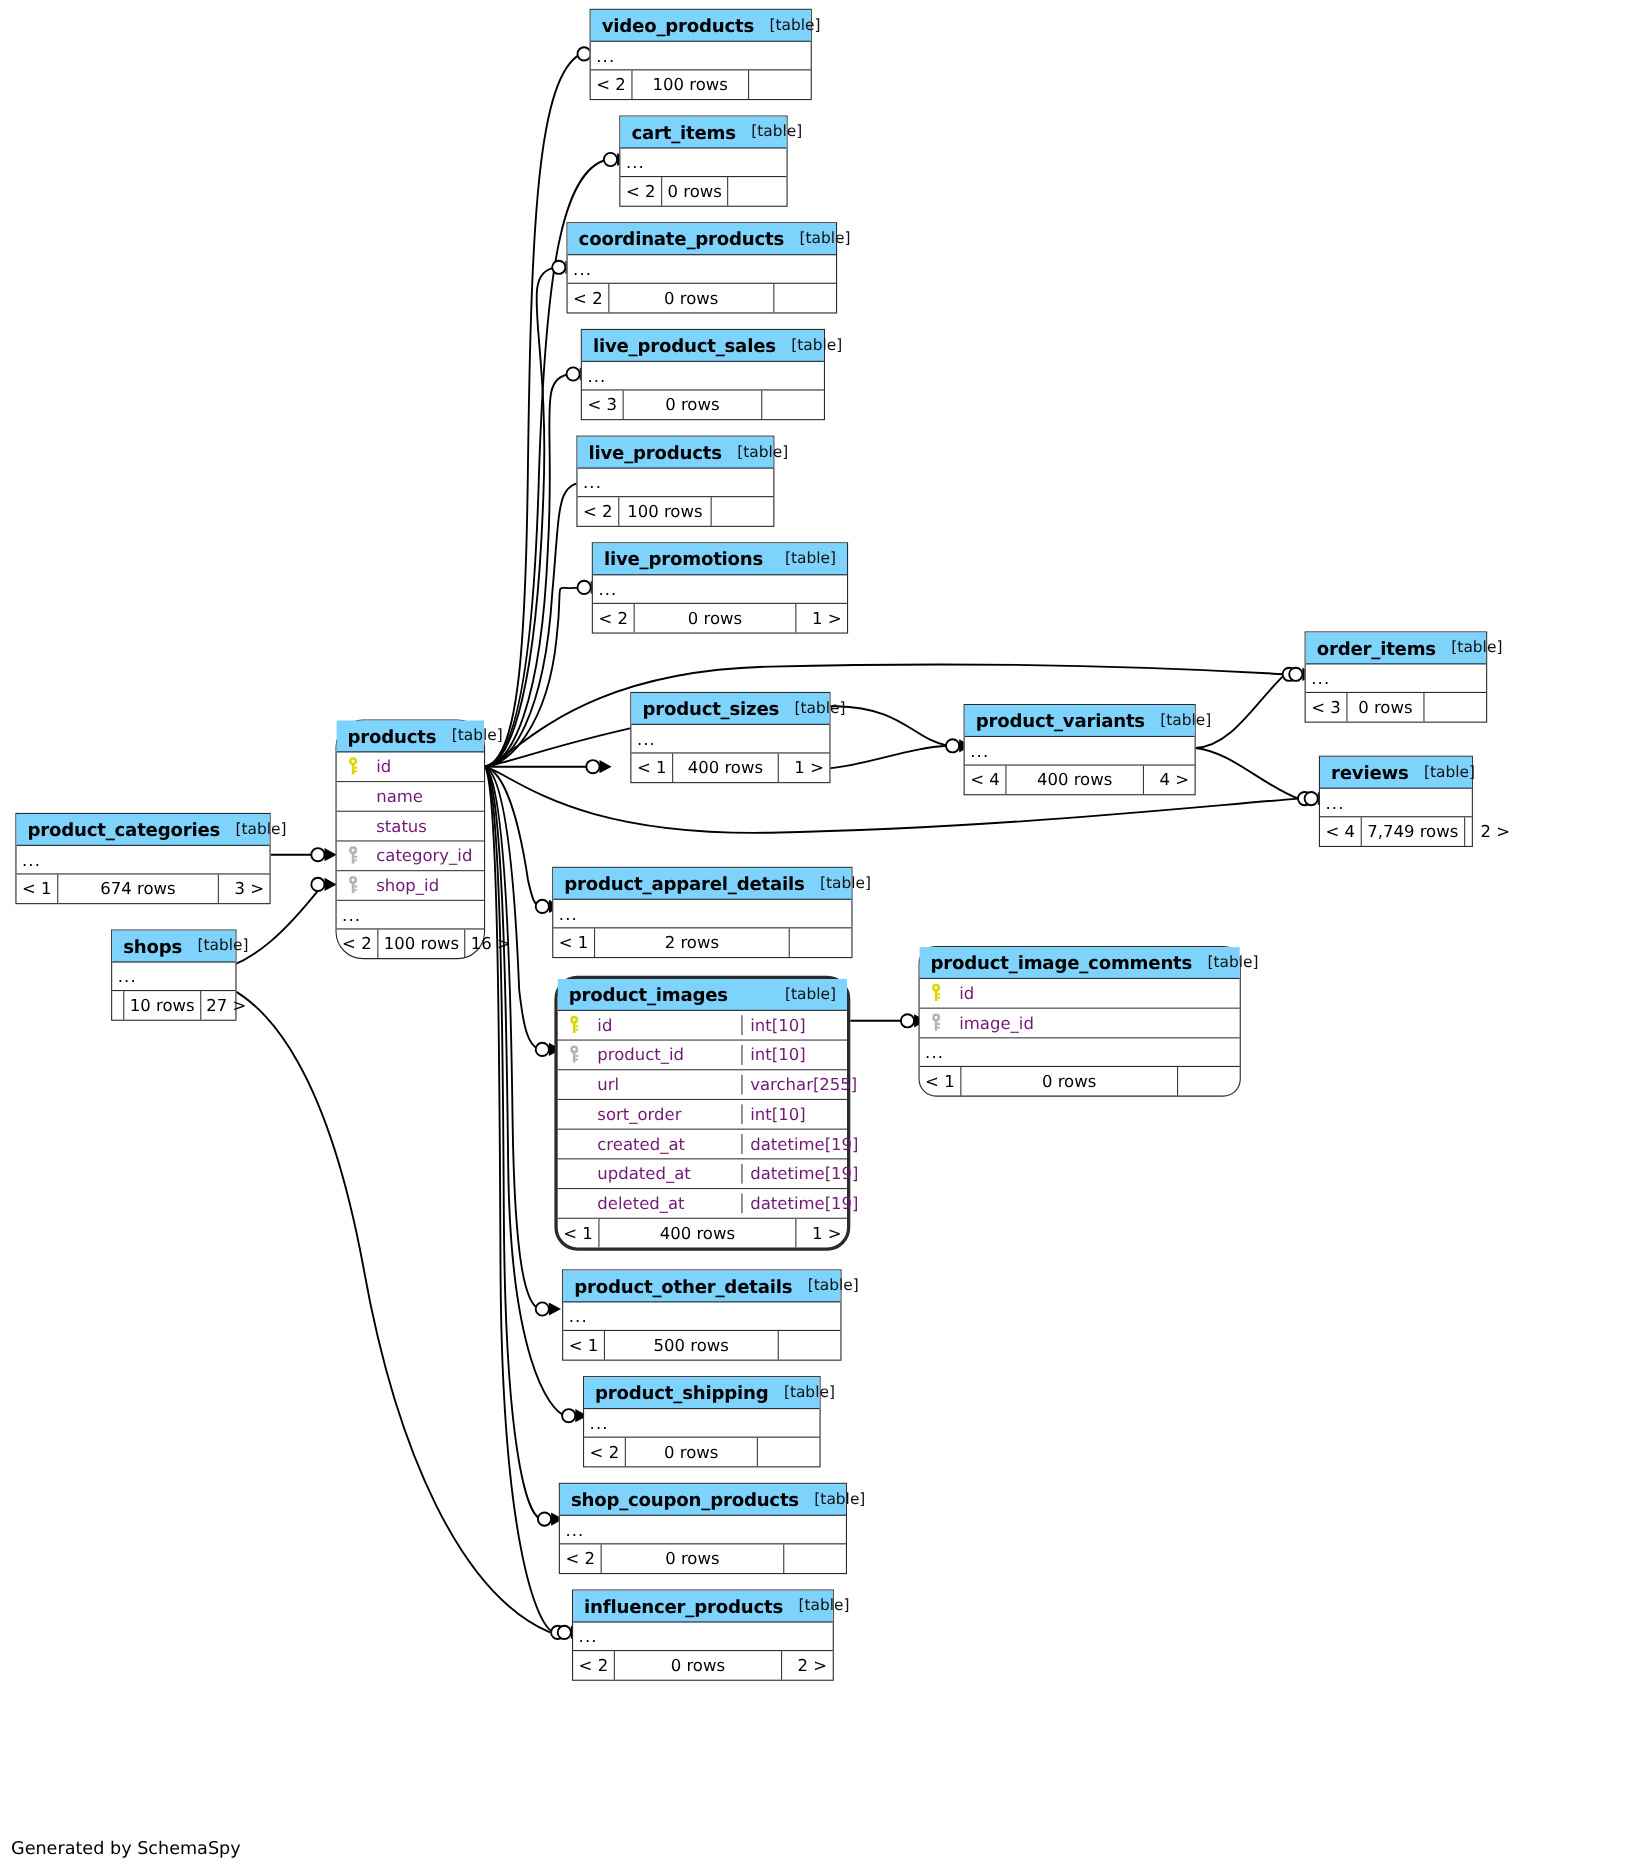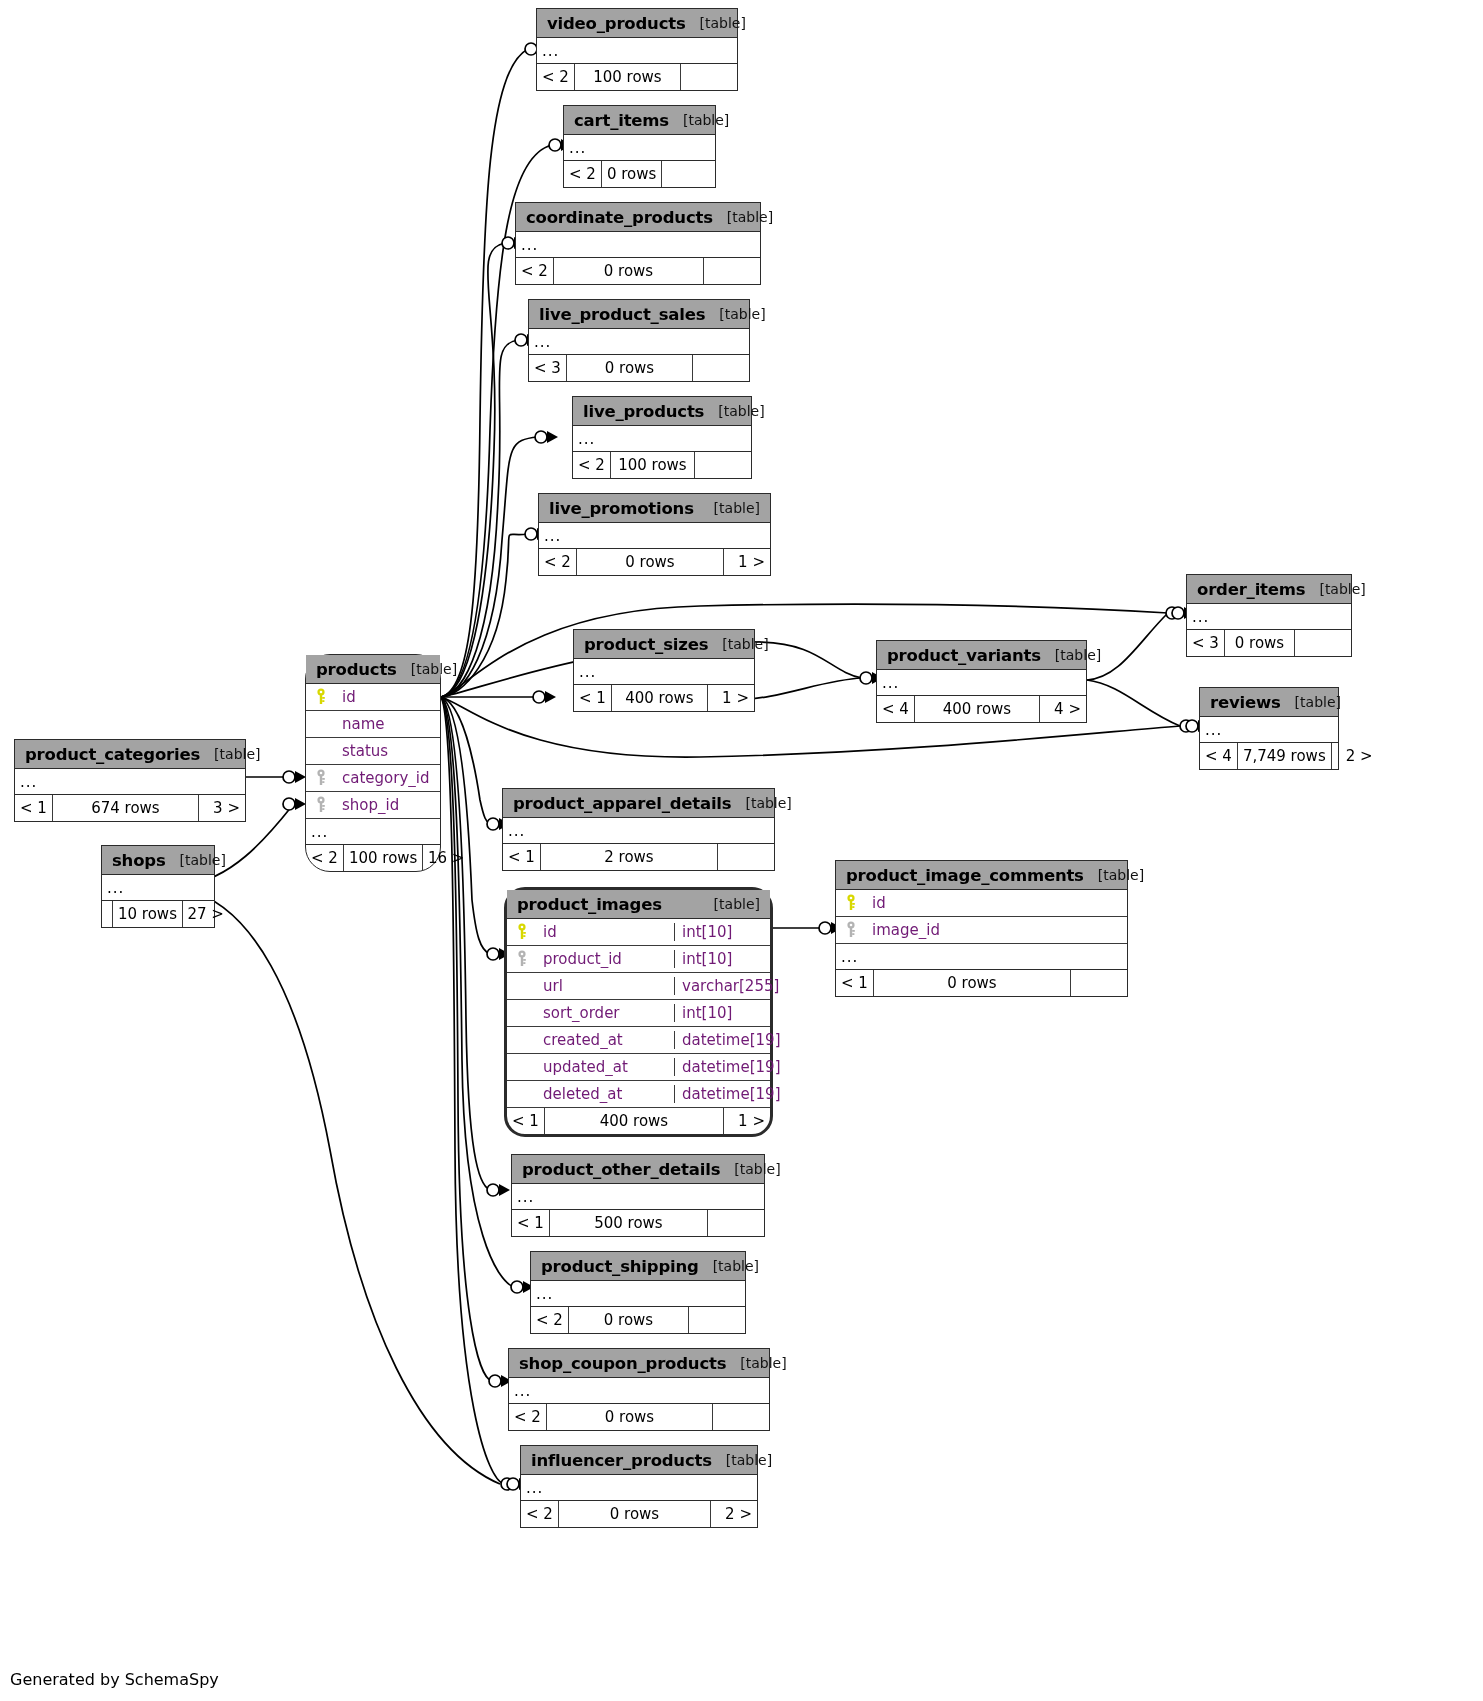"video_products" .tbl-title { background: #a3a3a3 -> #7dd3fc }
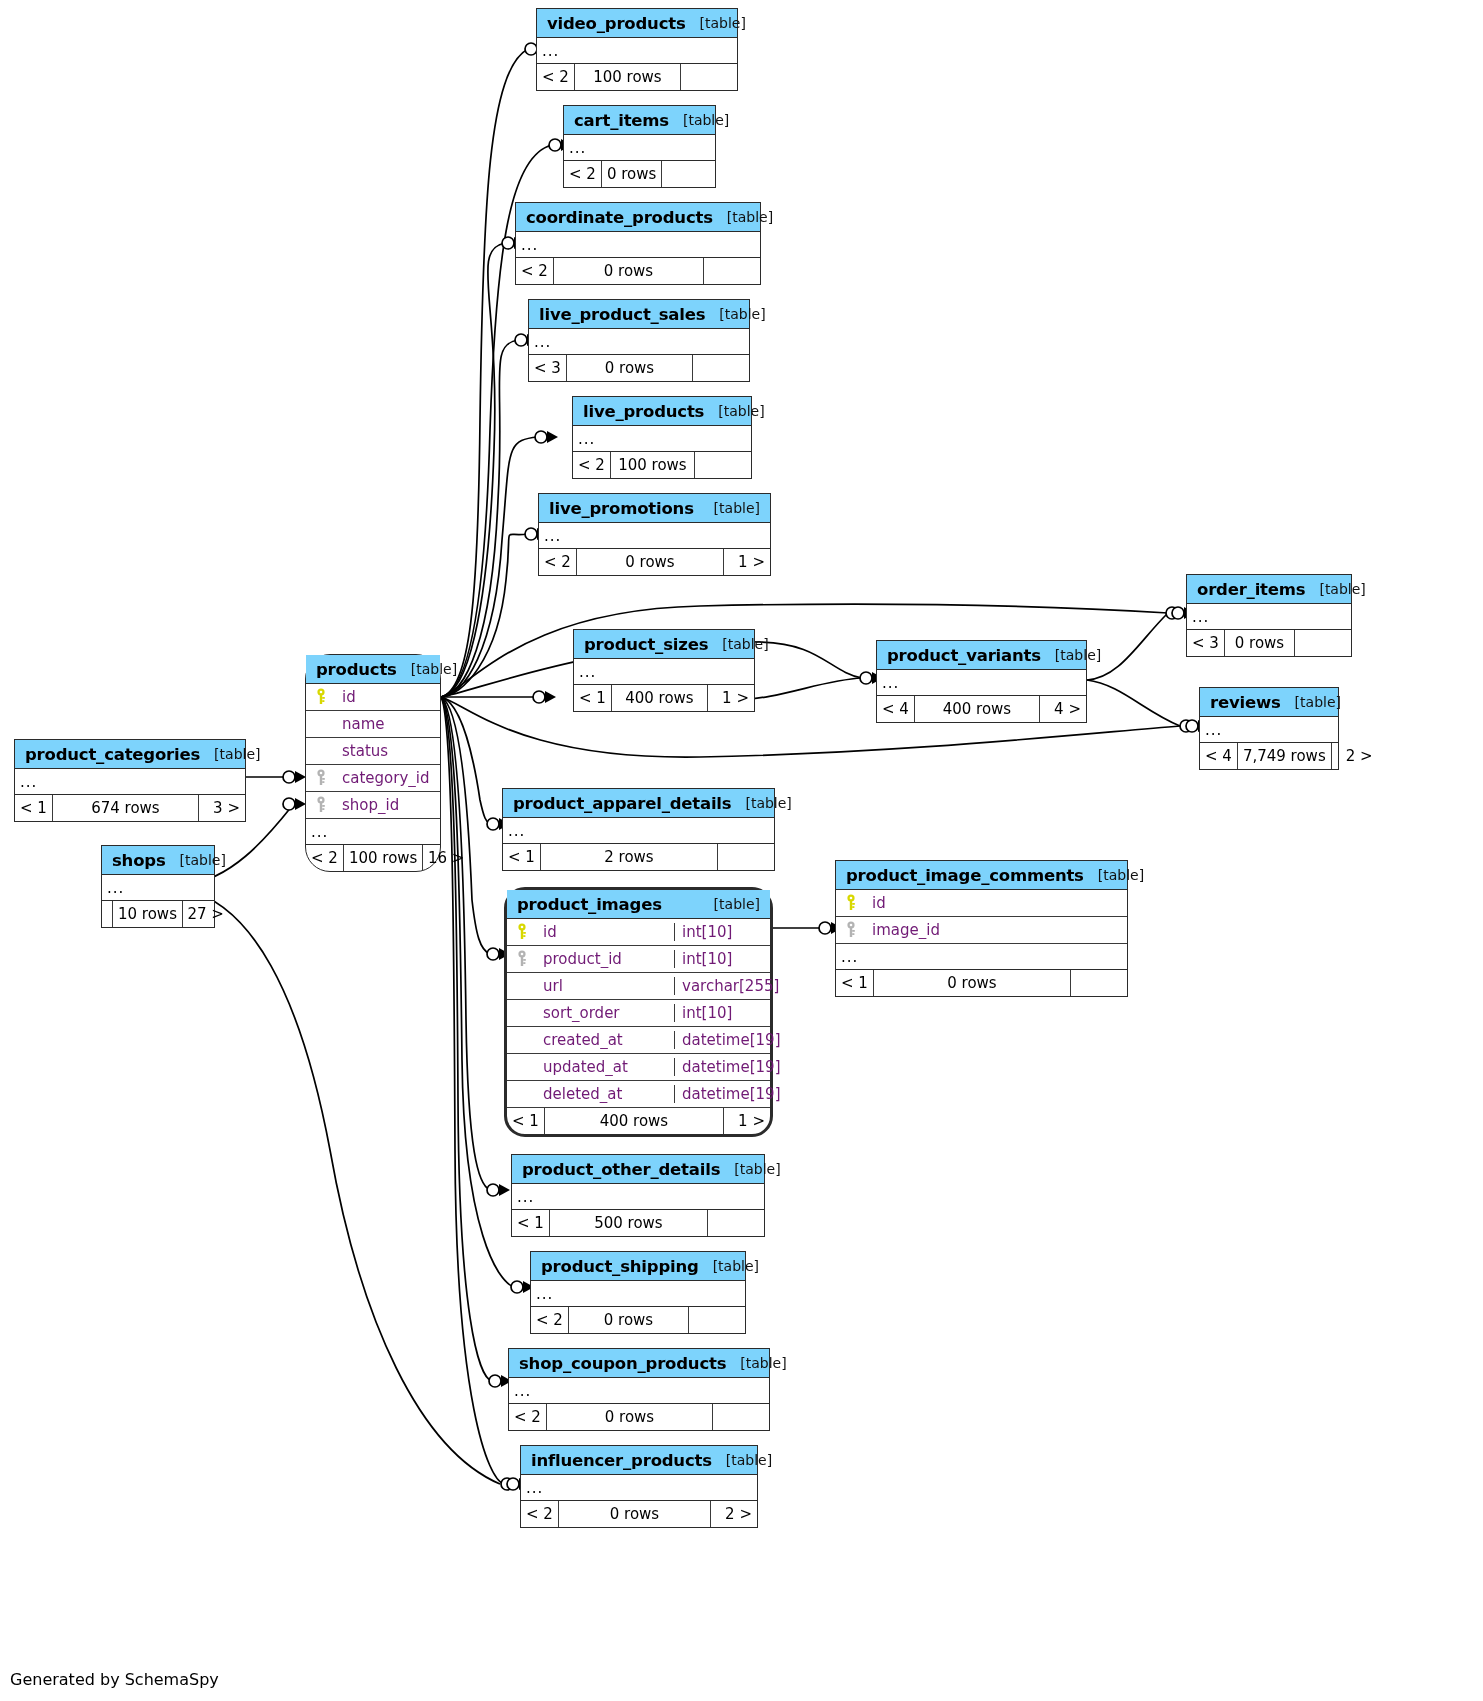"live_products" div.table-node { left: 572px -> 524px }
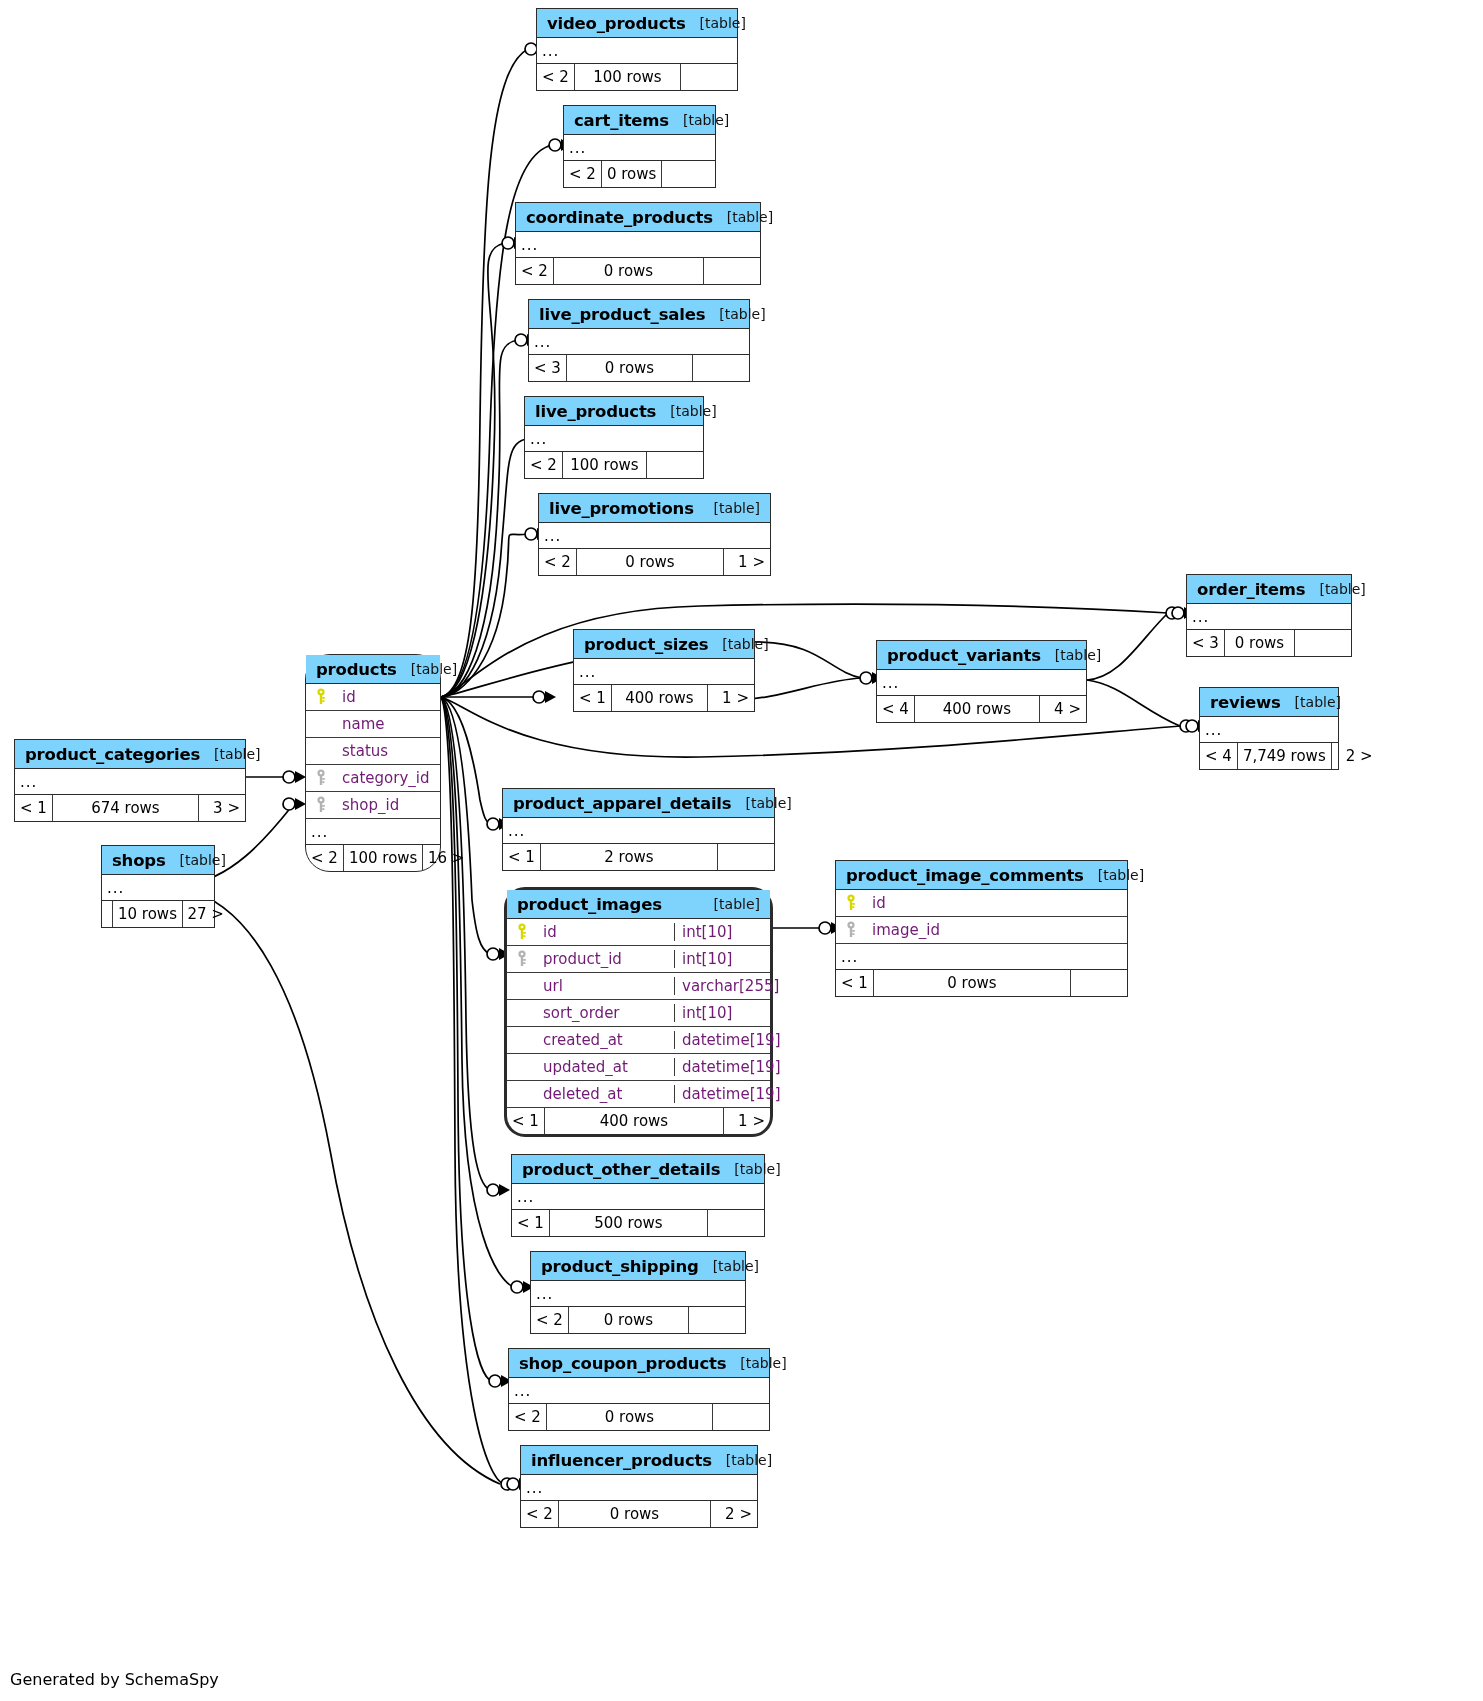"product_image_comments" div.table-node { border-radius: none -> 16px }
